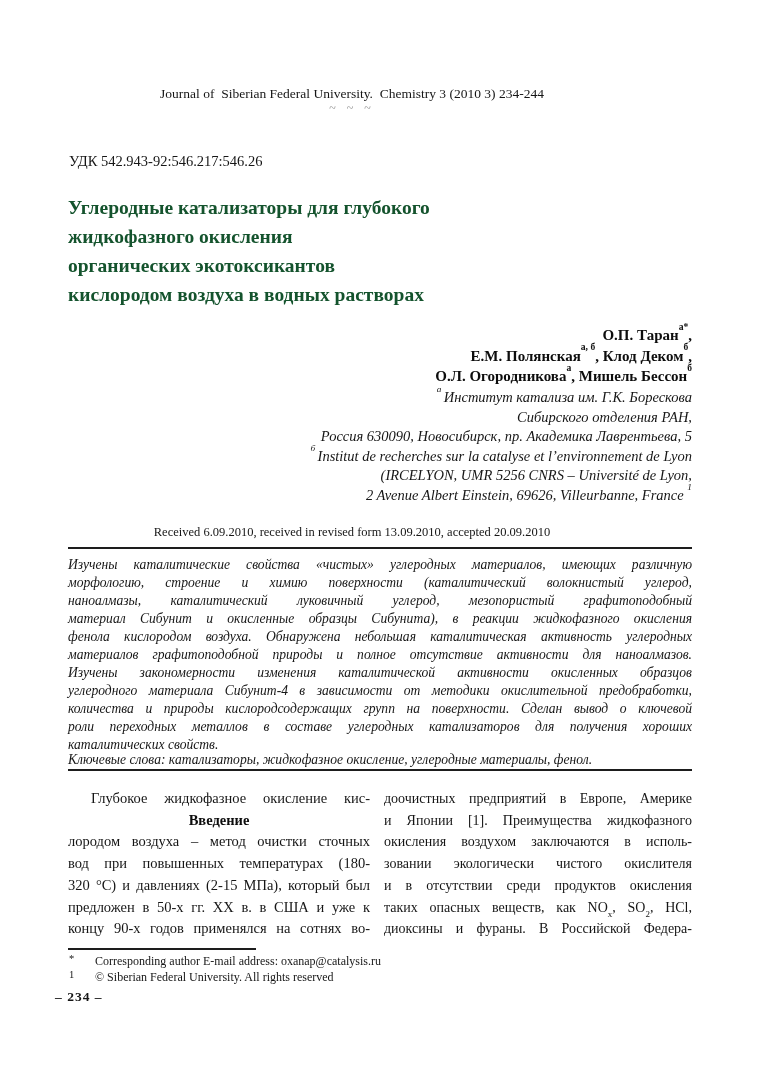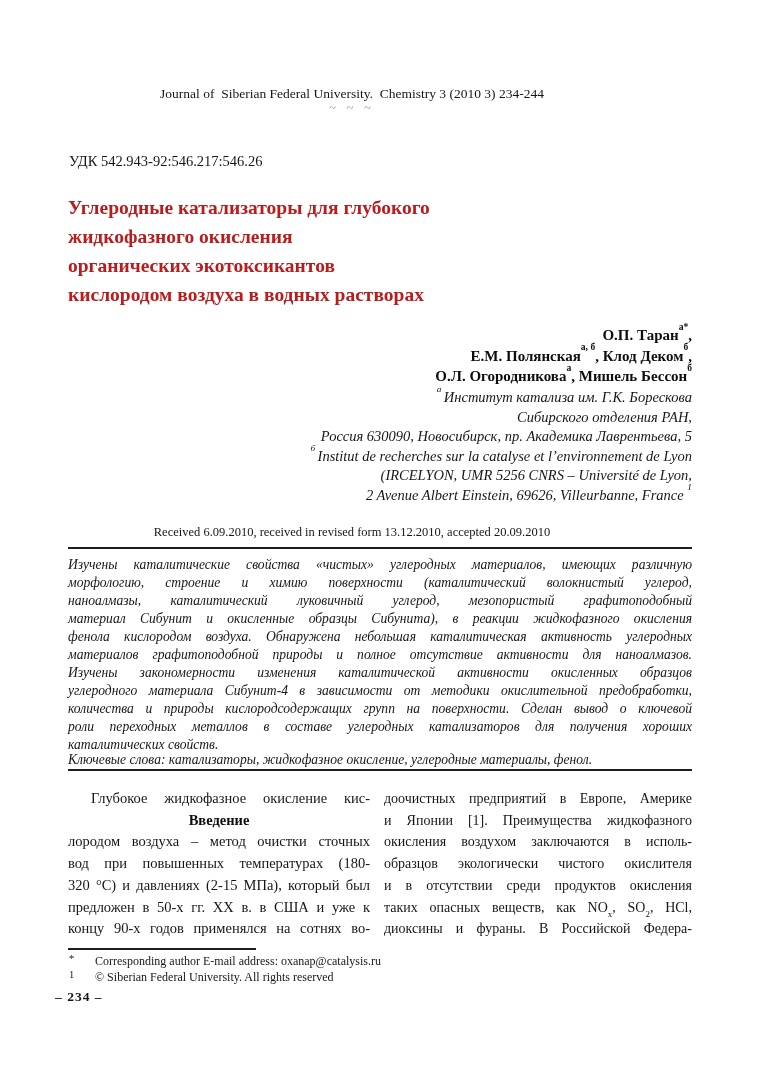"Углеродные катализаторы для глубокого" #title { color: #b91c1c -> #14532d }
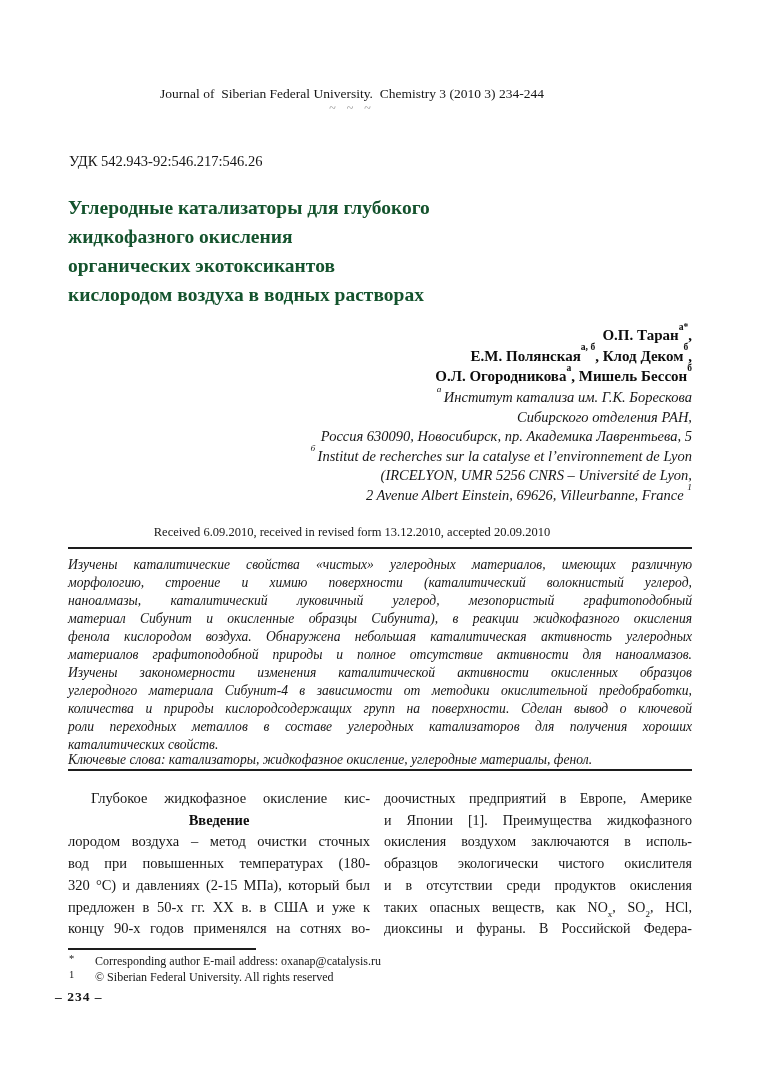"Received 6.09.2010, received in revised" div.abs { text: 13.12.2010 -> 13.09.2010 }
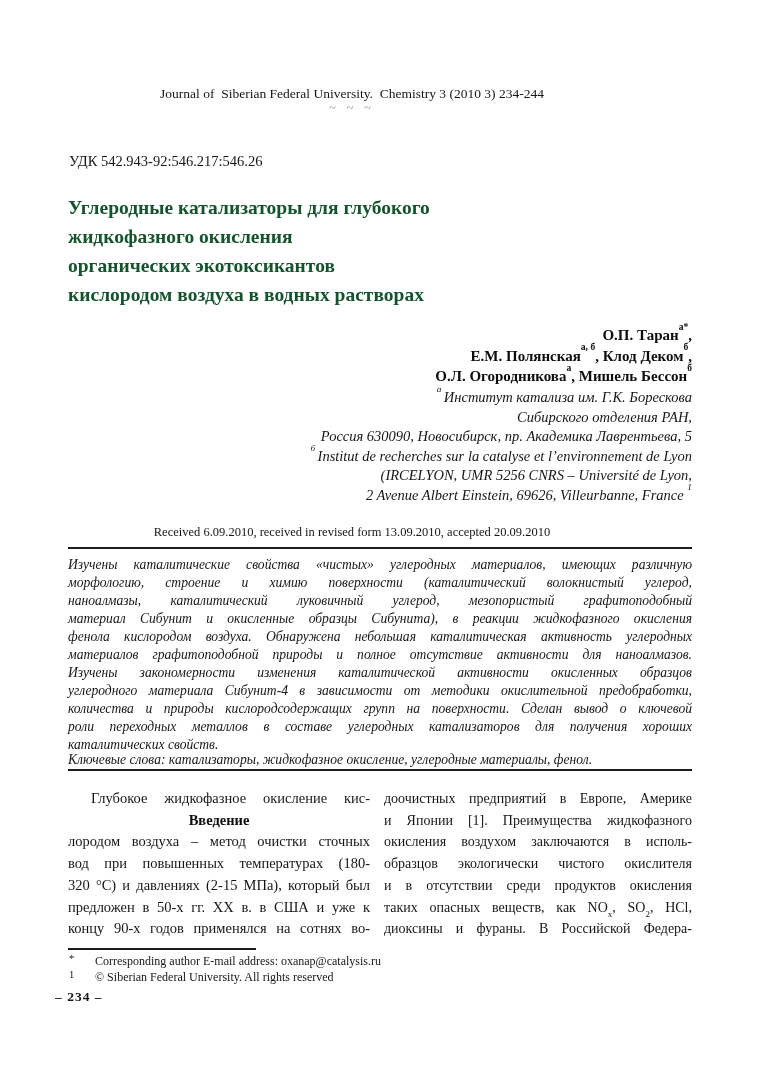"образцов экологически чистого окислителя" span { text: образцов -> зовании }
